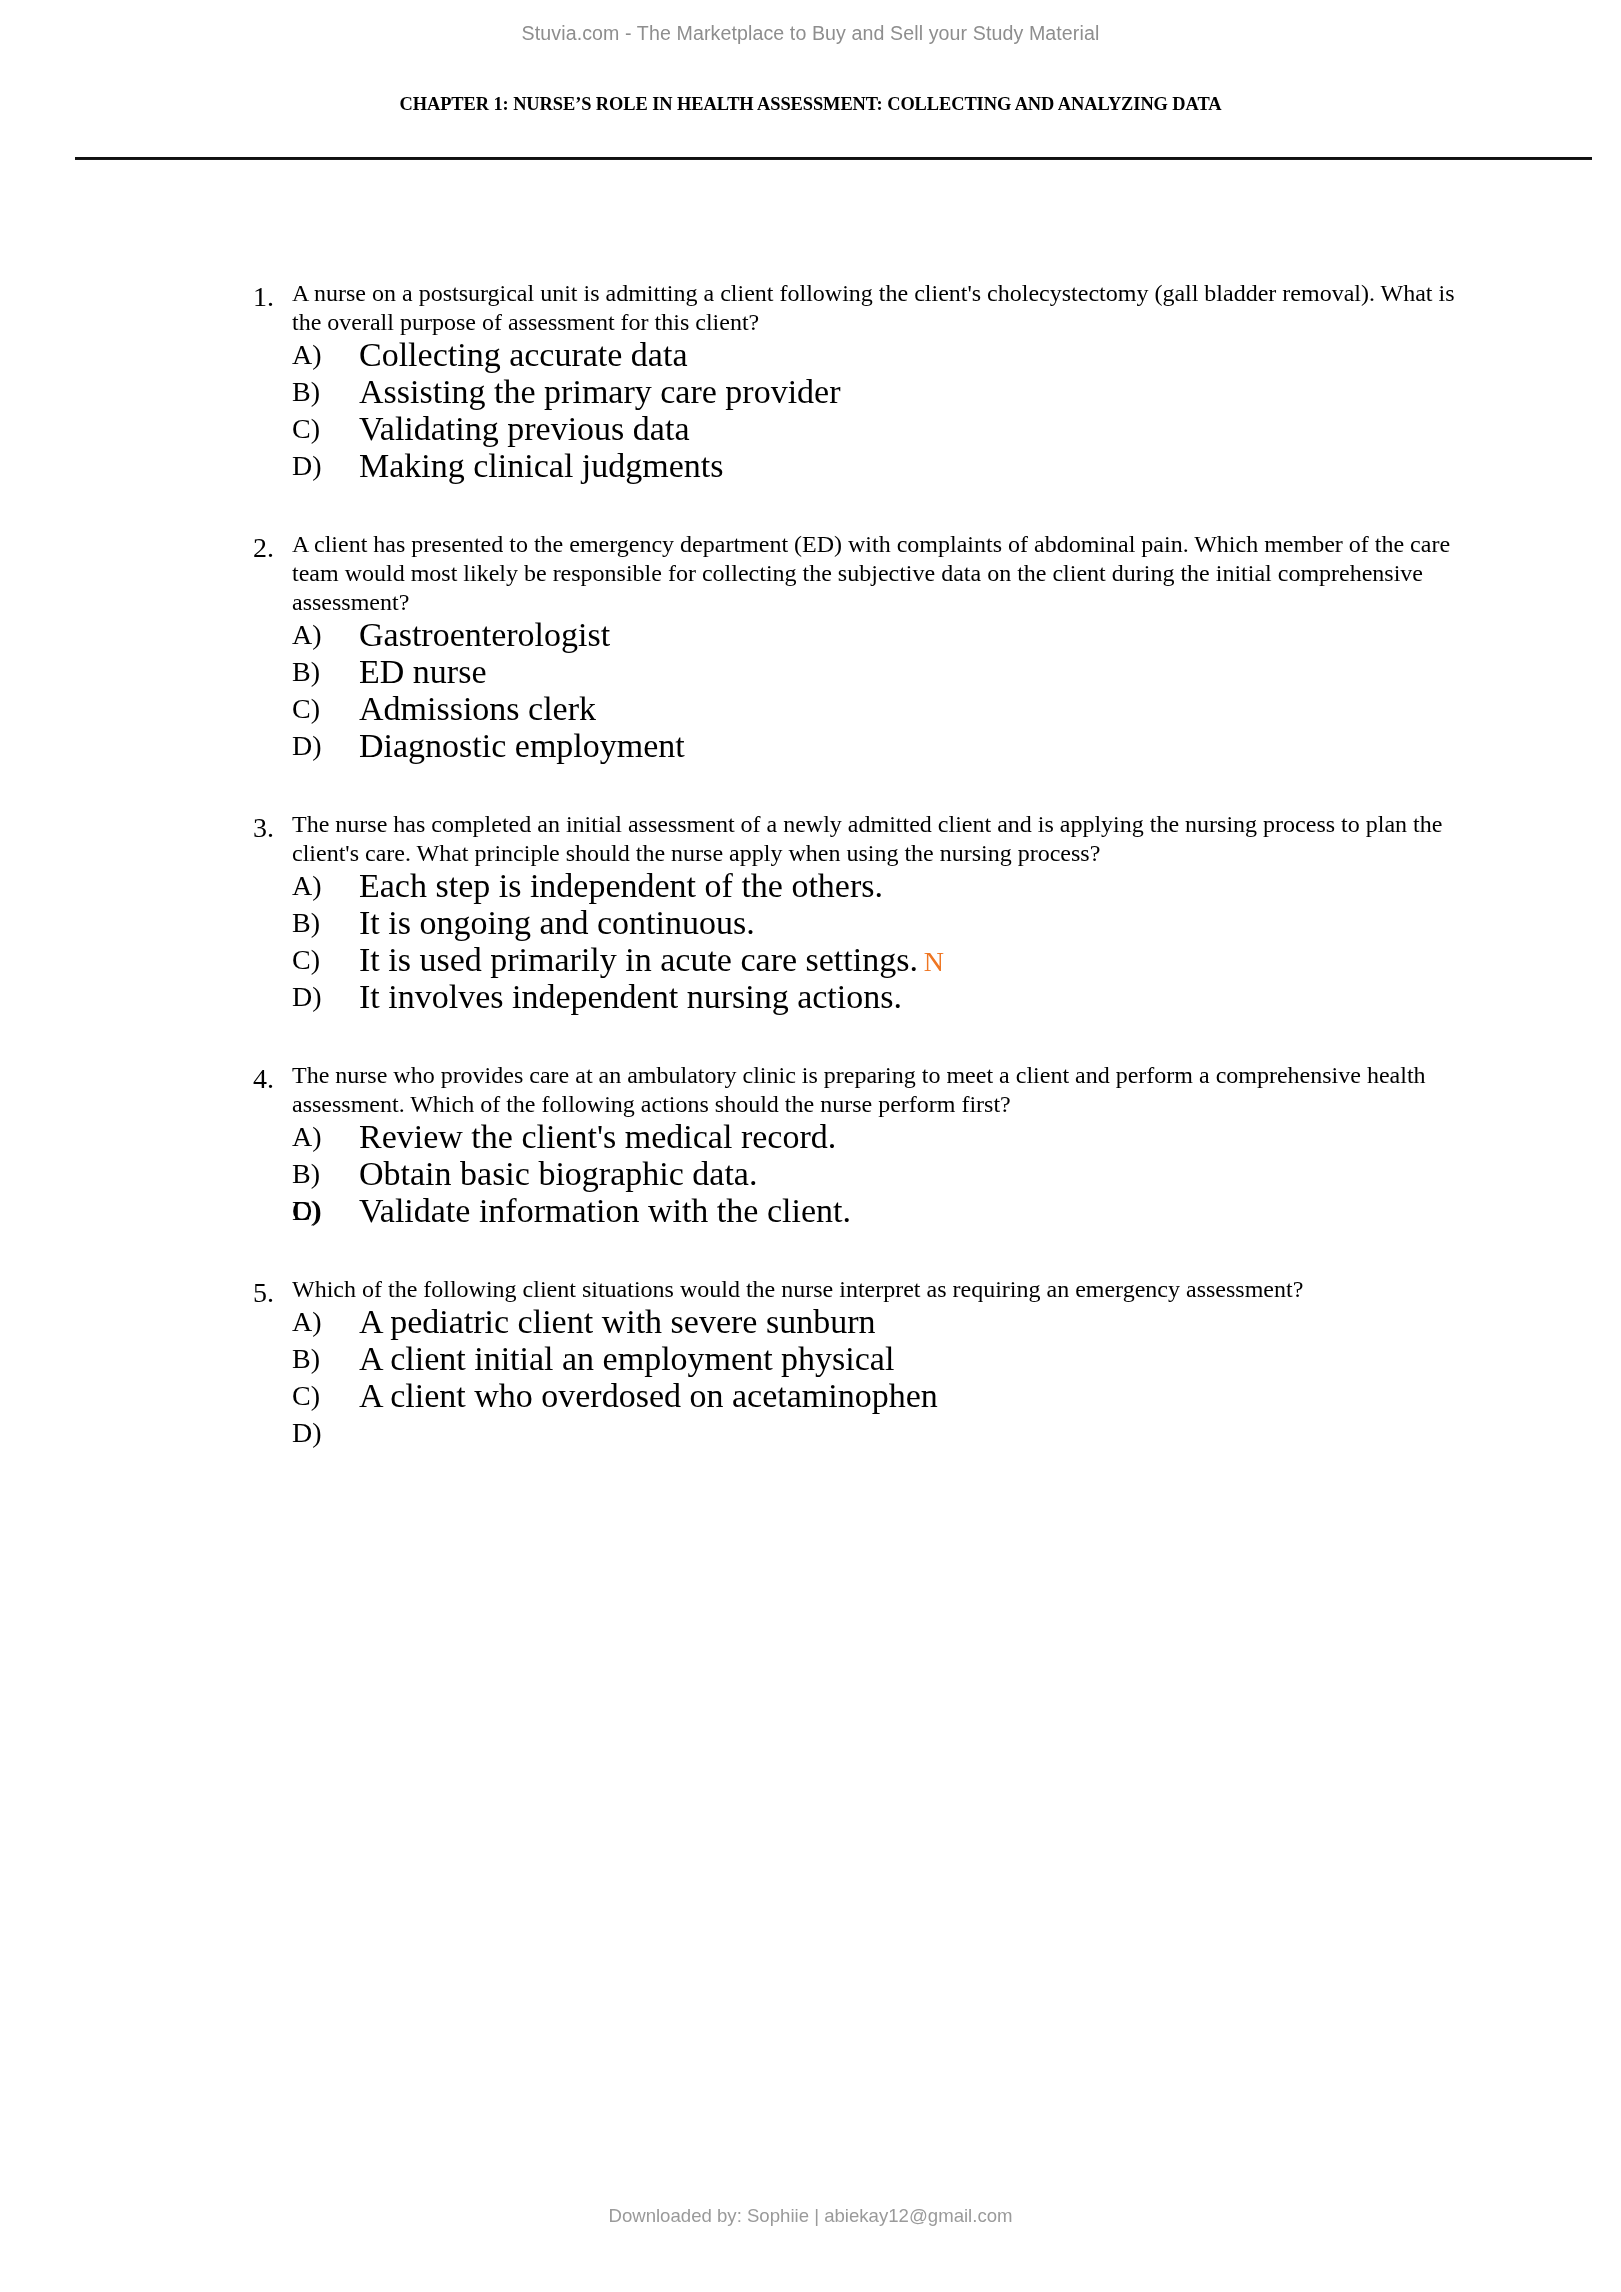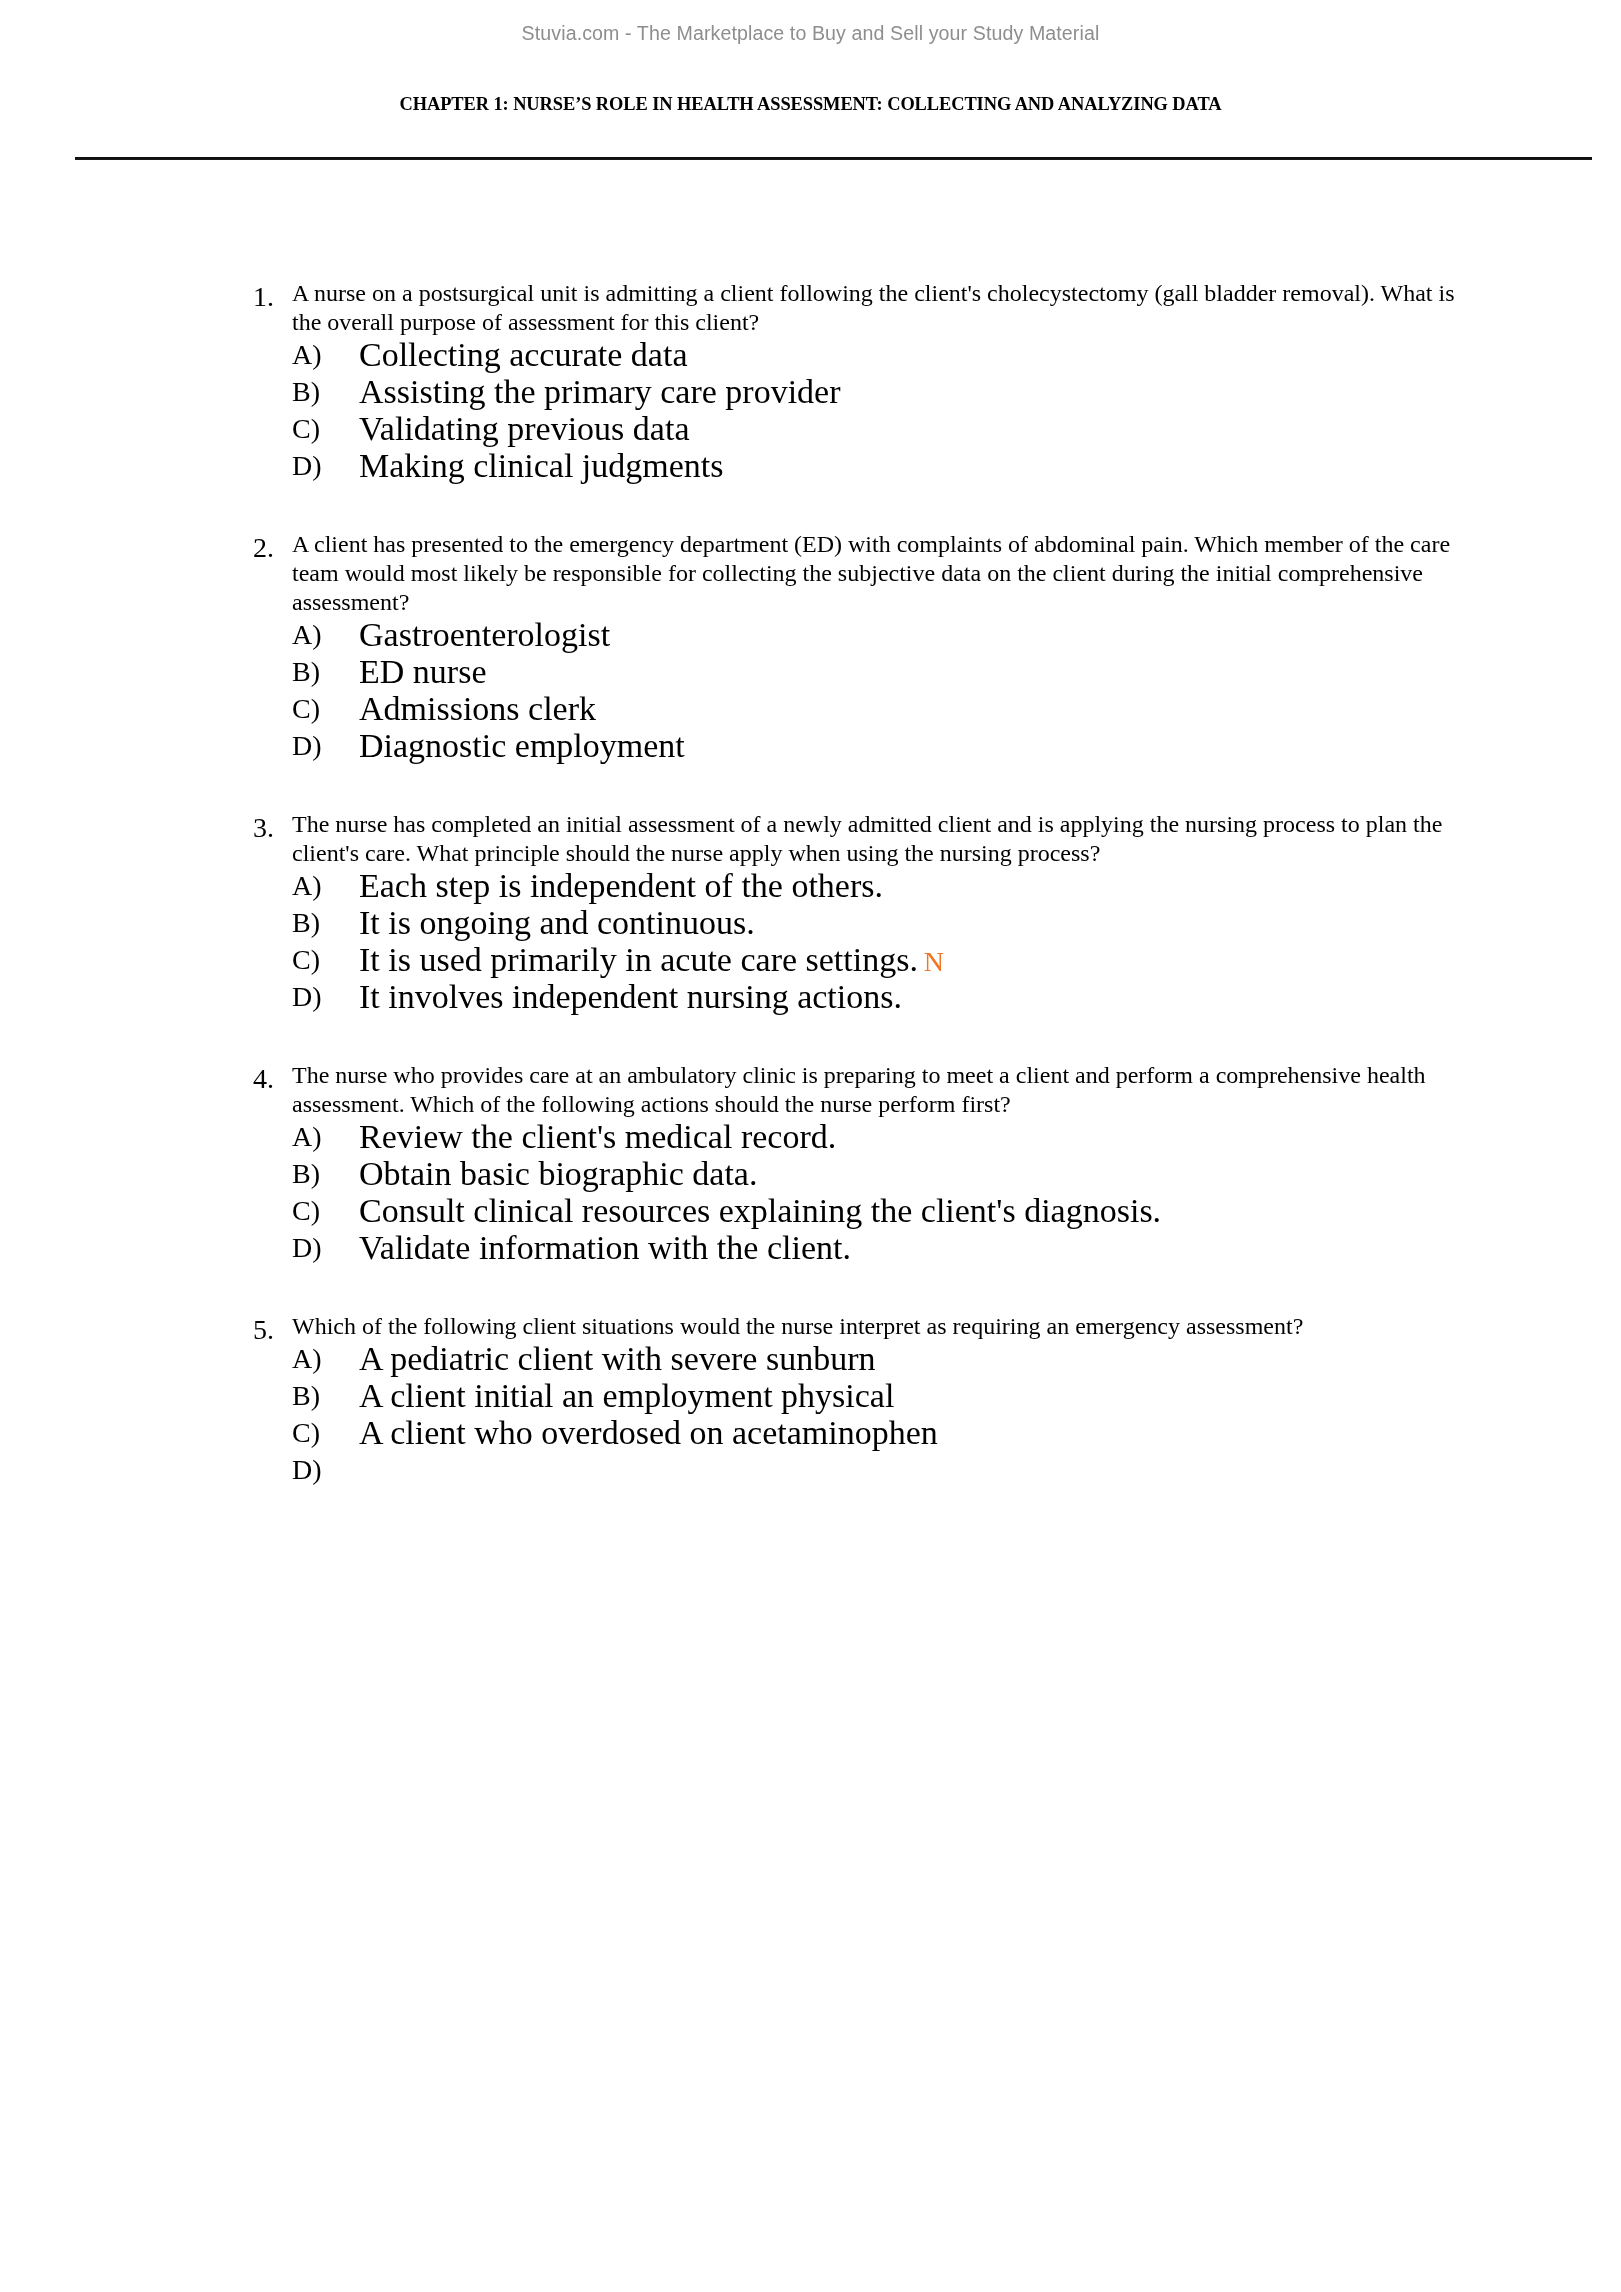"Consult clinical resources explaining" span.opt-text { html: <span>Consult clinical resources explaining the client's diagnosis.</span> -> none }
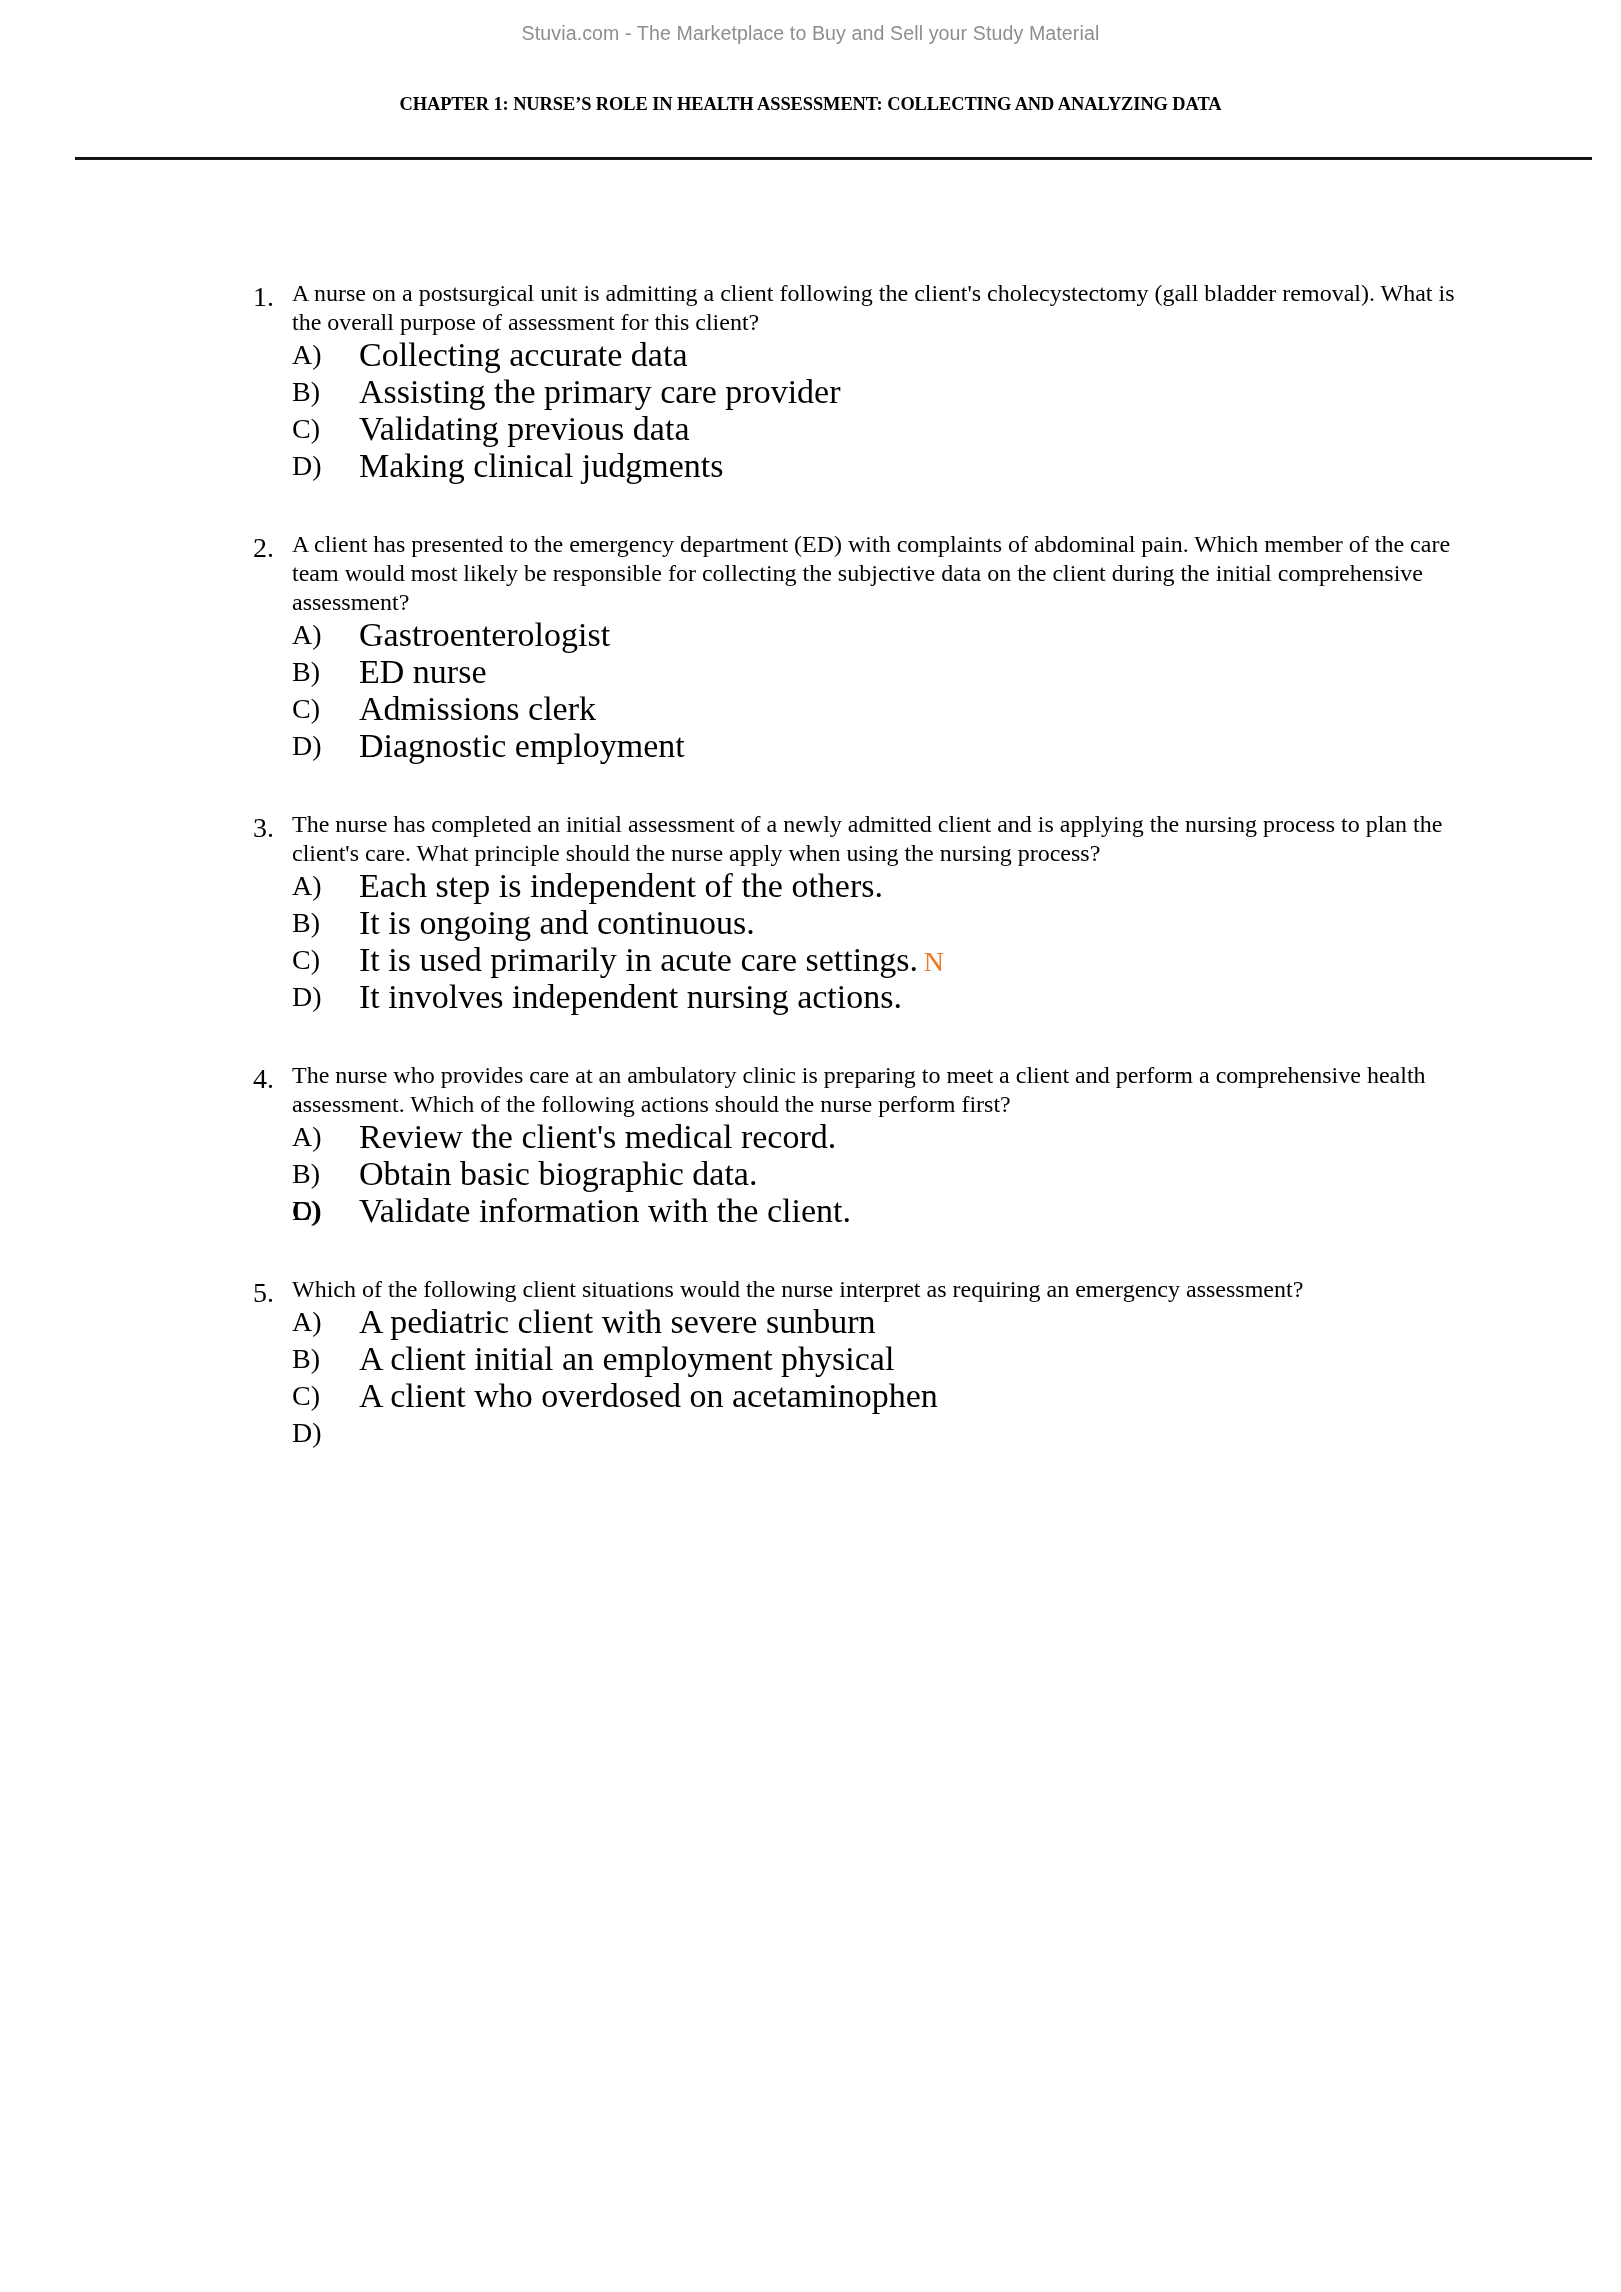"Downloaded by: Sophiie |" div.footer-line1 { html: none -> <div>Downloaded by: Sophiie | abiekay12@gmail.com</div> }
